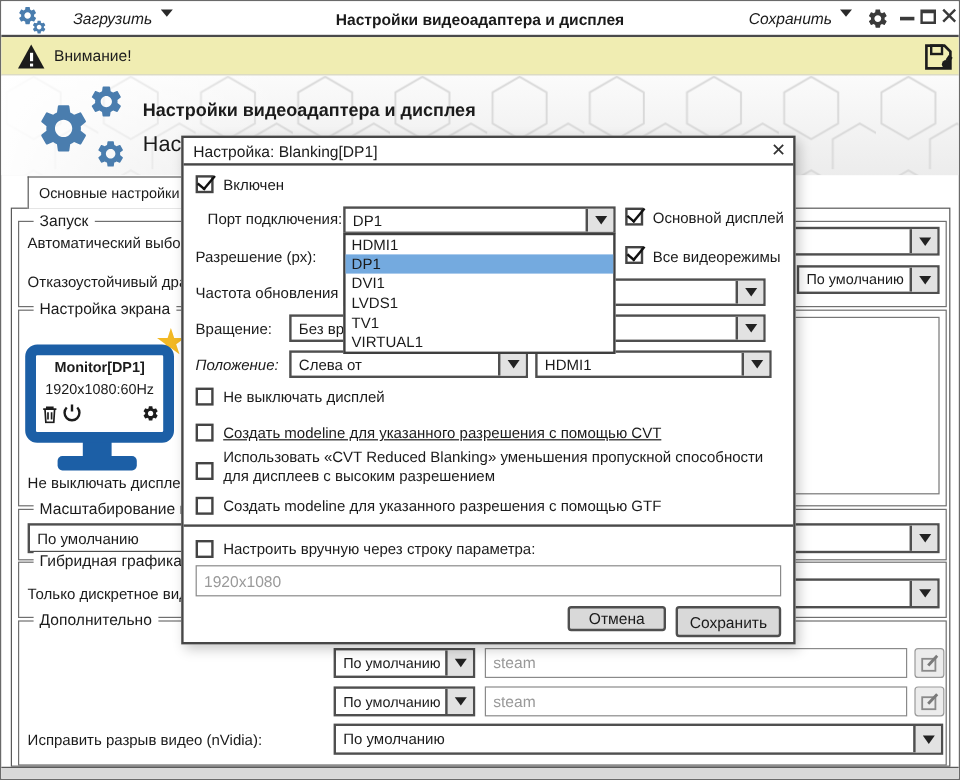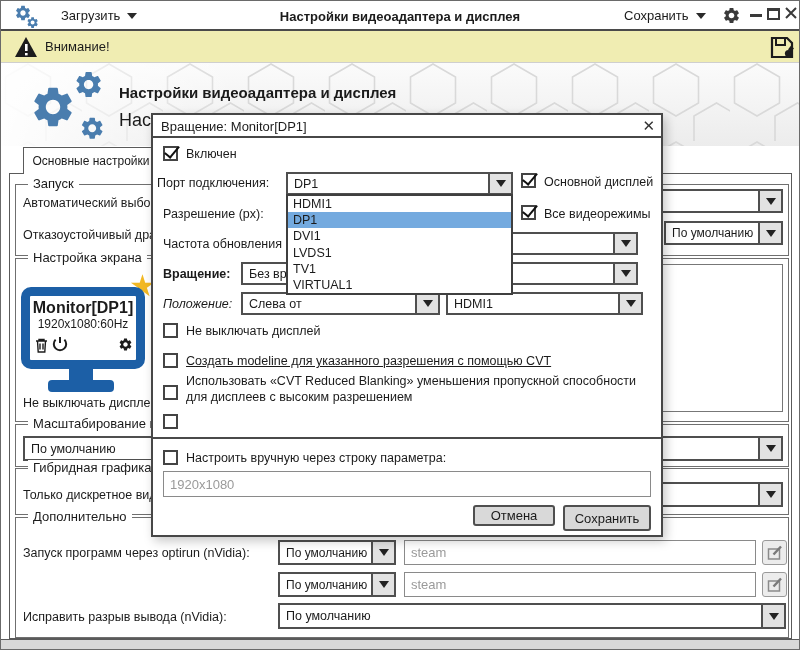"Загрузить" .menubtn { align-items: center -> flex-start; font-style: none -> italic }
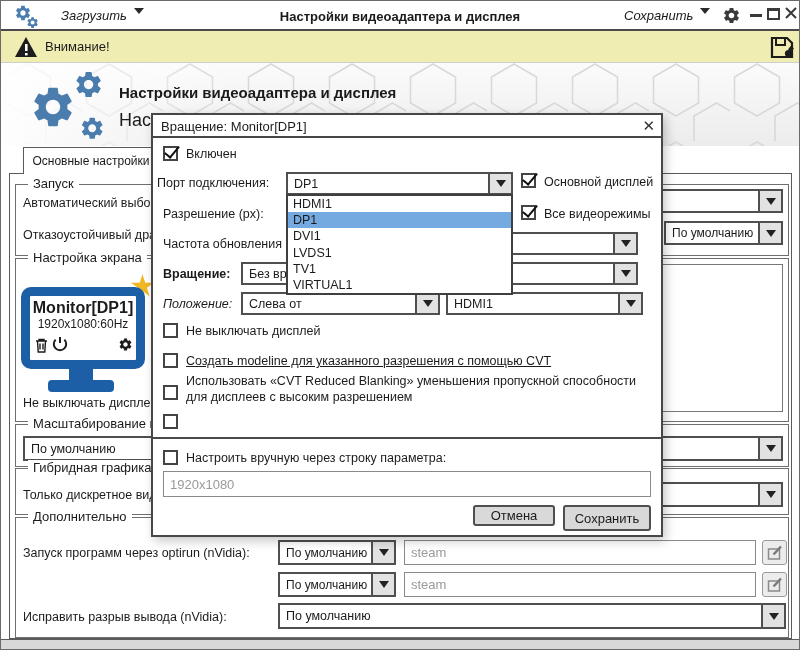"Вращение: Monitor[DP1]" span.dlg-title { text: Вращение: Monitor -> Настройка: Blanking }
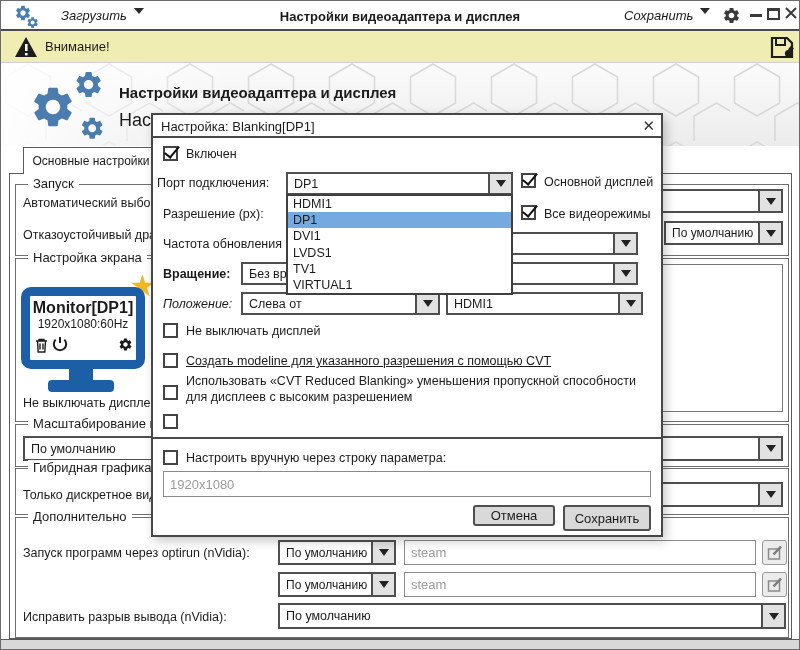"Порт подключения:" span.abs { left: 4px -> 20px }
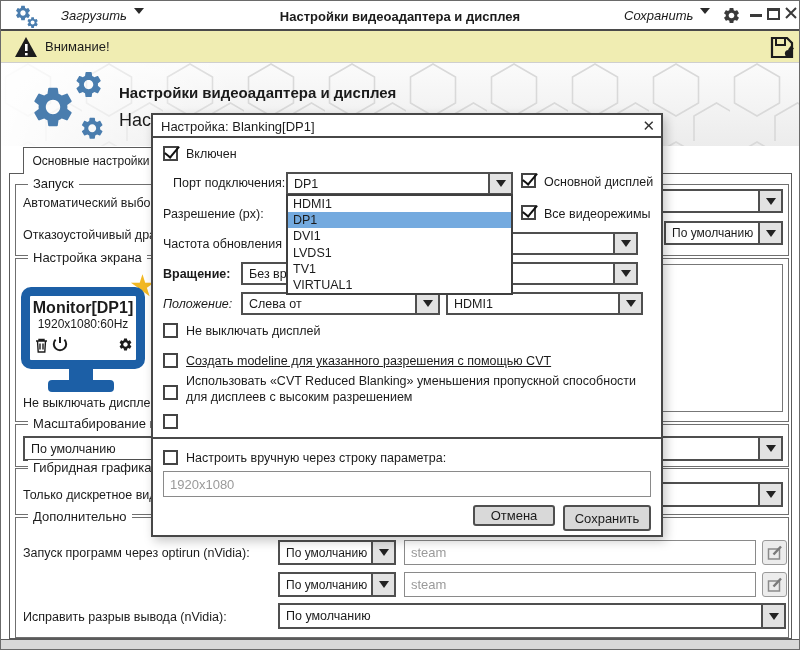"Вращение:" span.abs { font-weight: bold -> none }
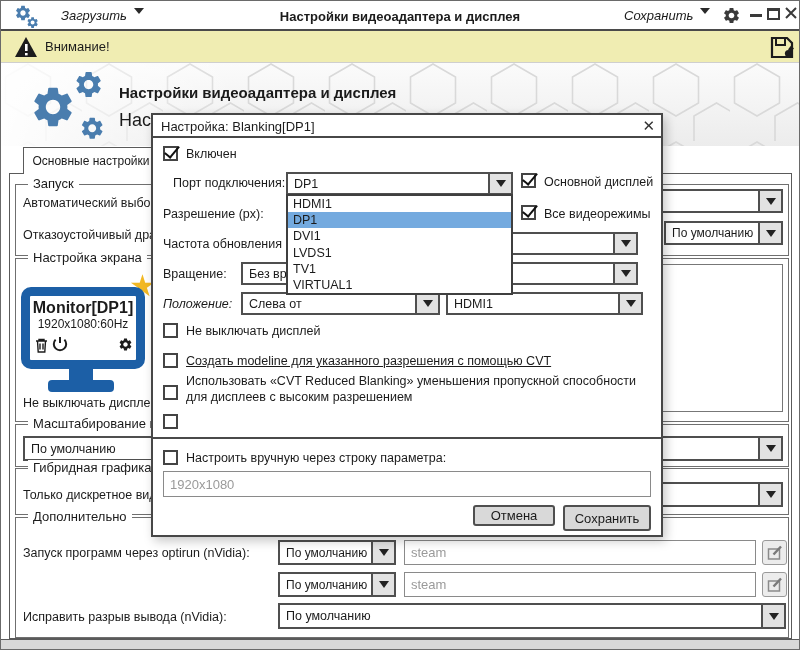"Monitor[DP1]" .mon-name { font-size: 16px -> 12px }
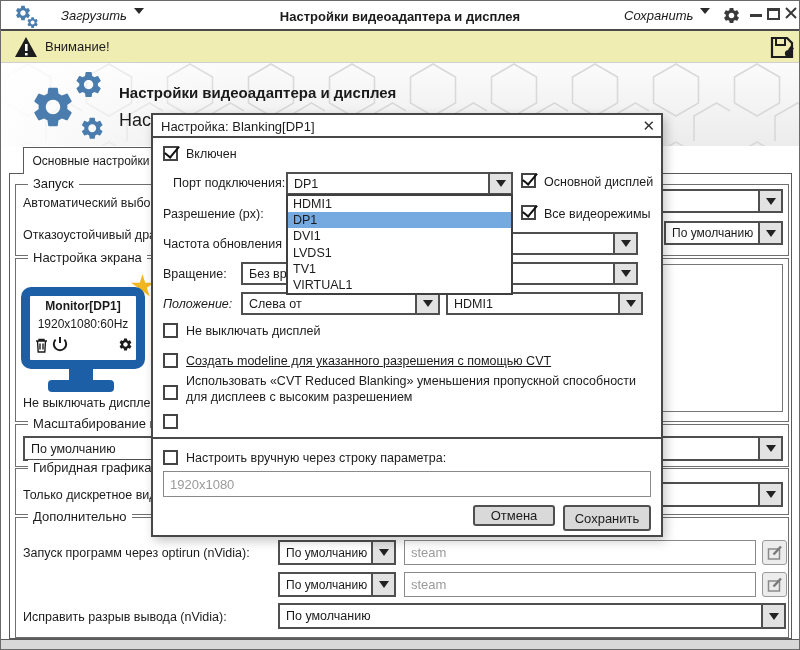"Создать modeline для указанного разрешения с помощью GTF" span.abs { html: none -> <span>Создать modeline для указанного разрешения с помощью GTF</span> }
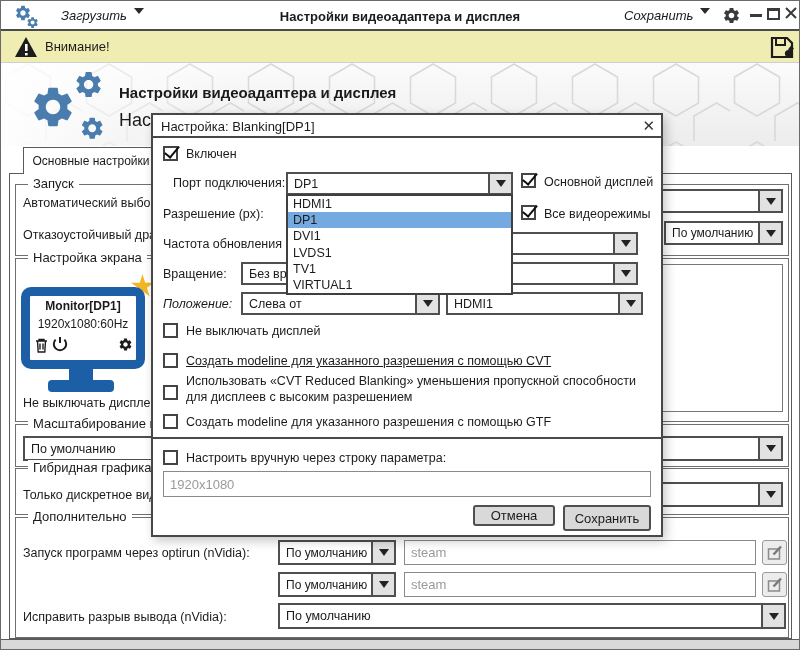"Запуск программ через optirun (nVidia):" span.abs { html: <span>Запуск программ через optirun (nVidia):</span> -> none }
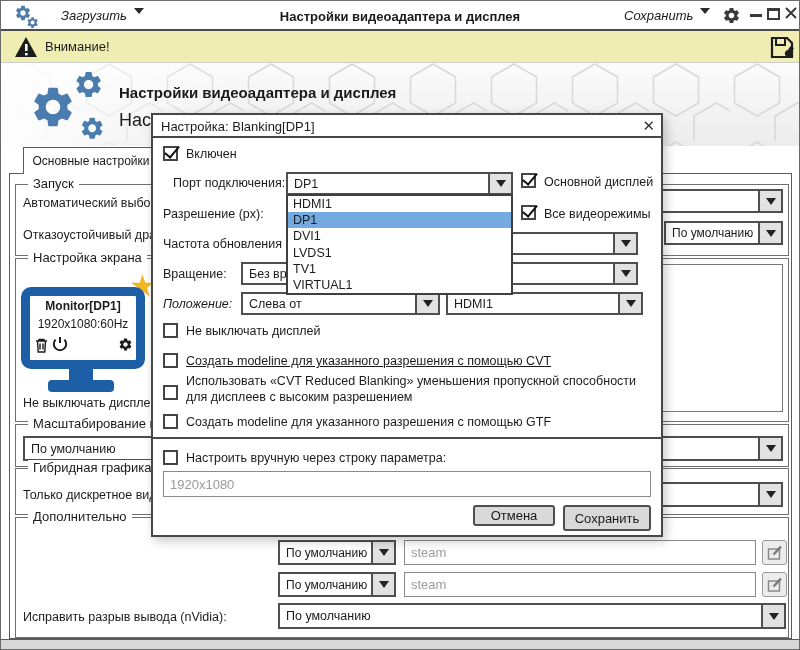"Исправить разрыв вывода (nVidia):" span.abs { text: вывода -> видео }
